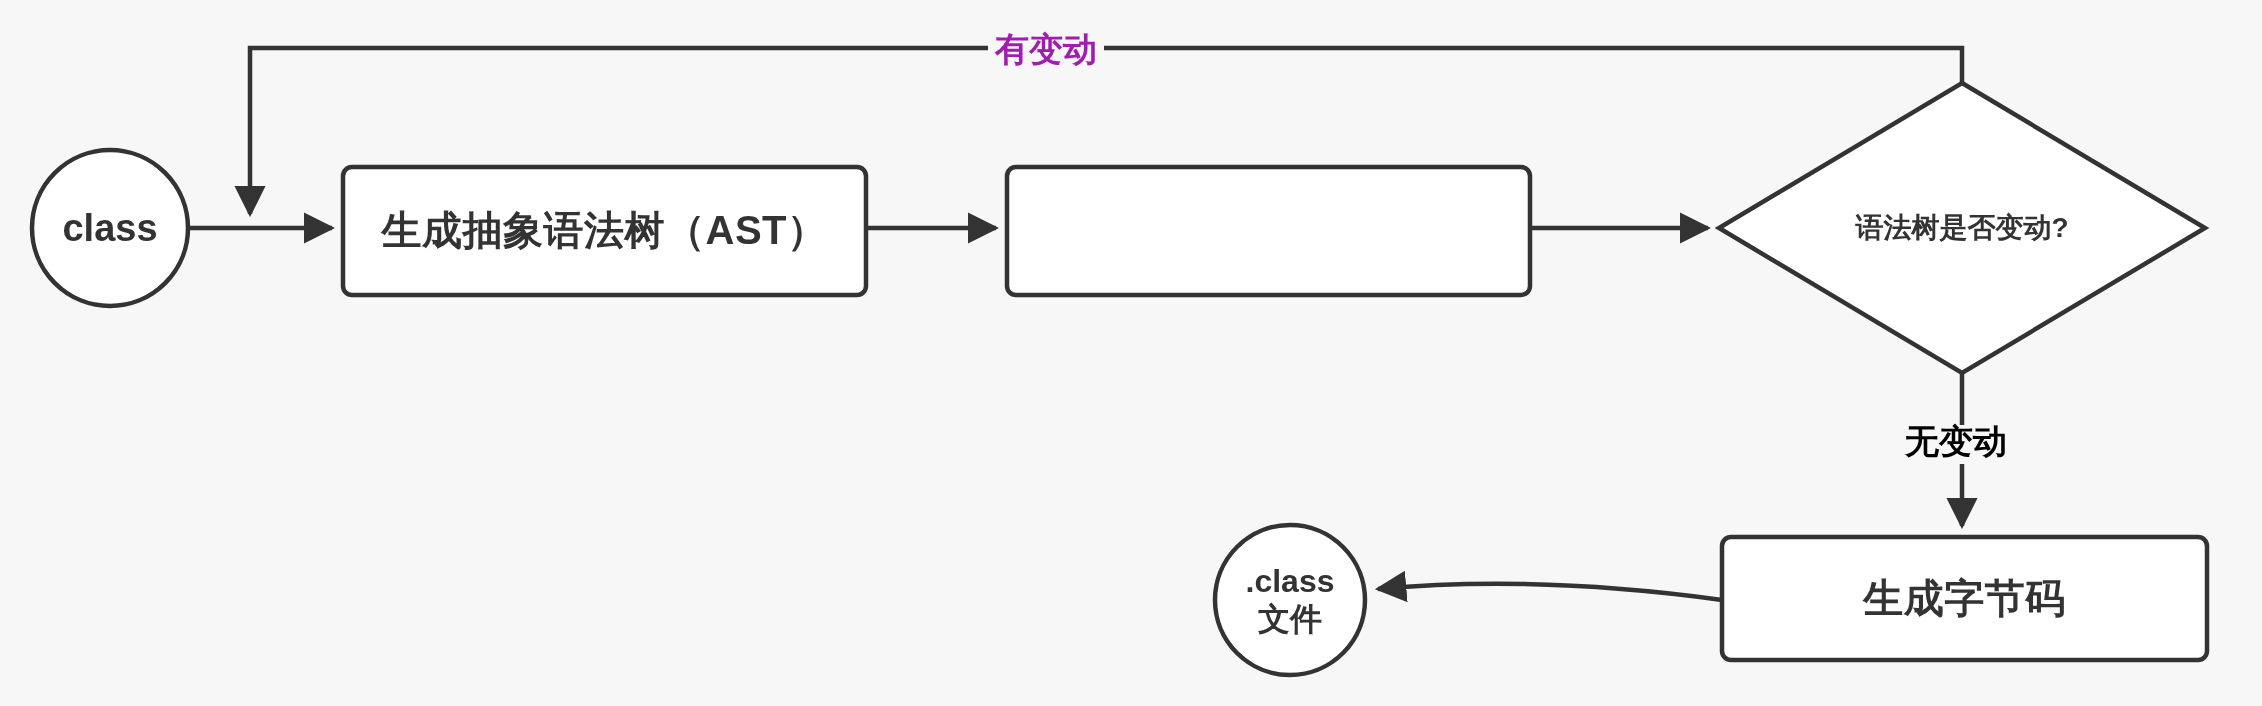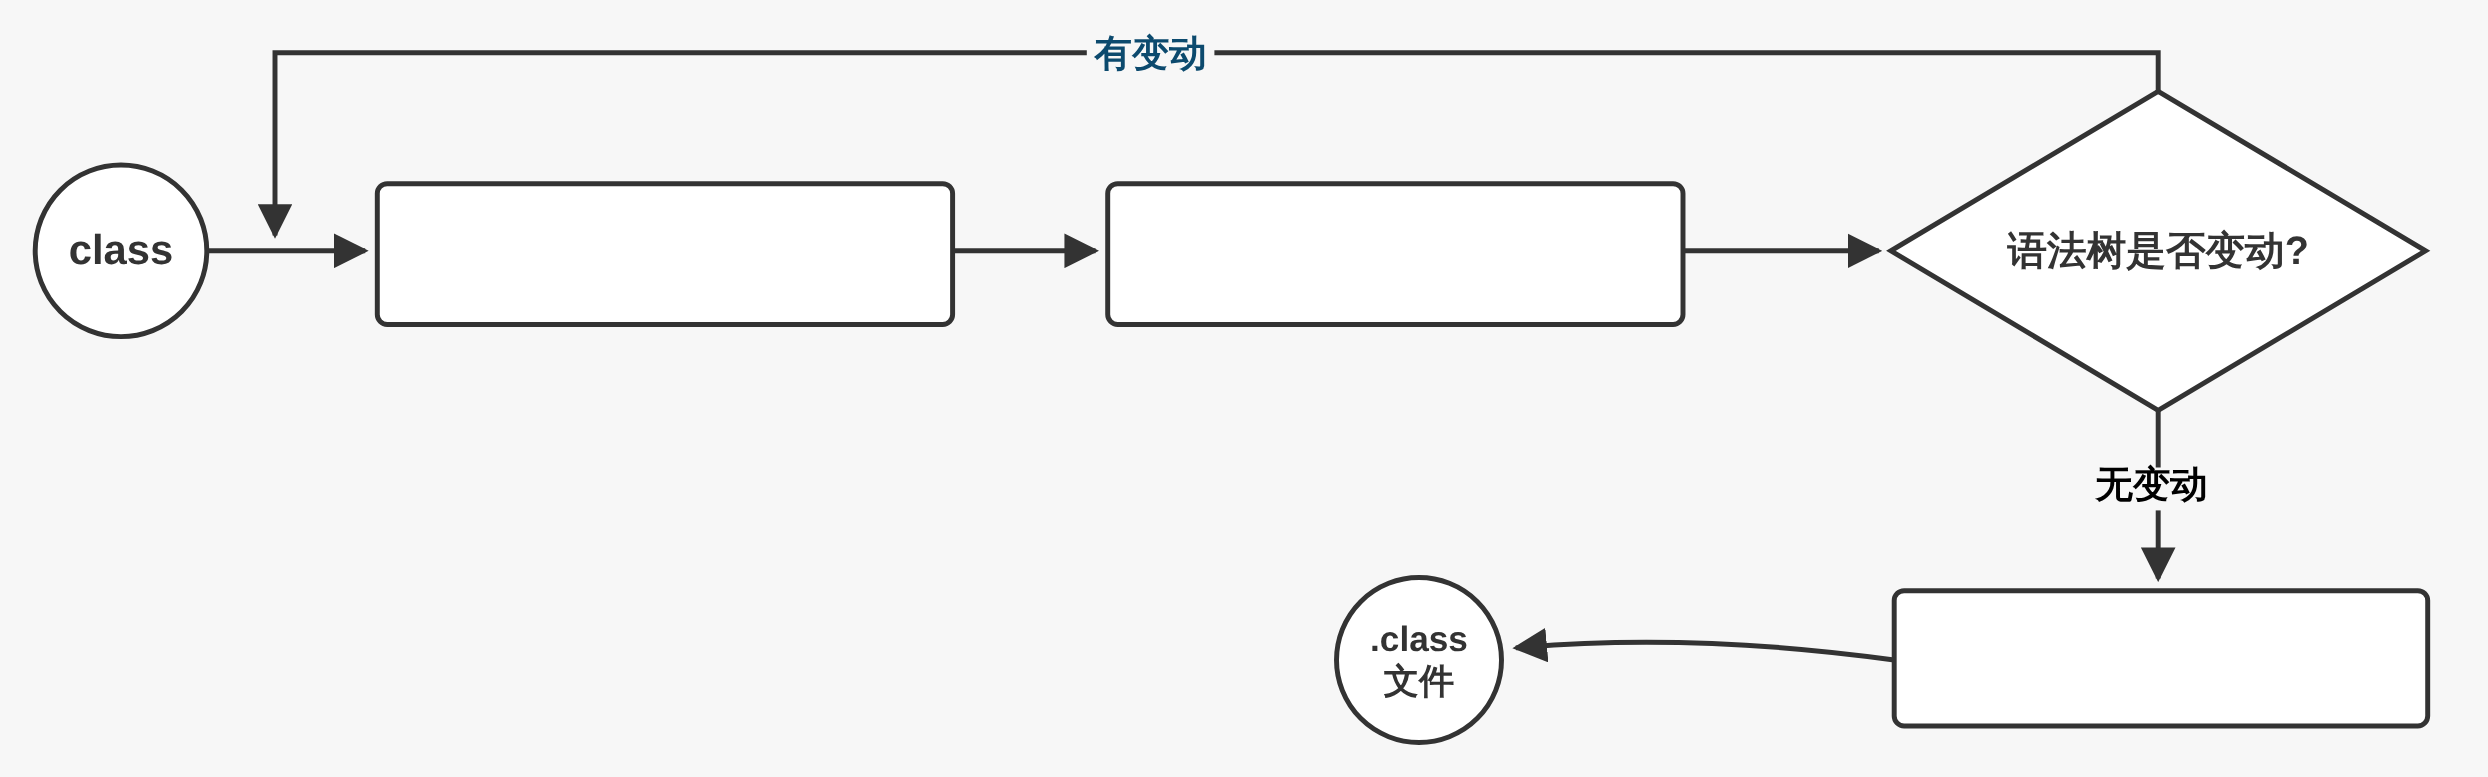"有变动" div.edge-label { color: #0c4a6e -> #a21caf }
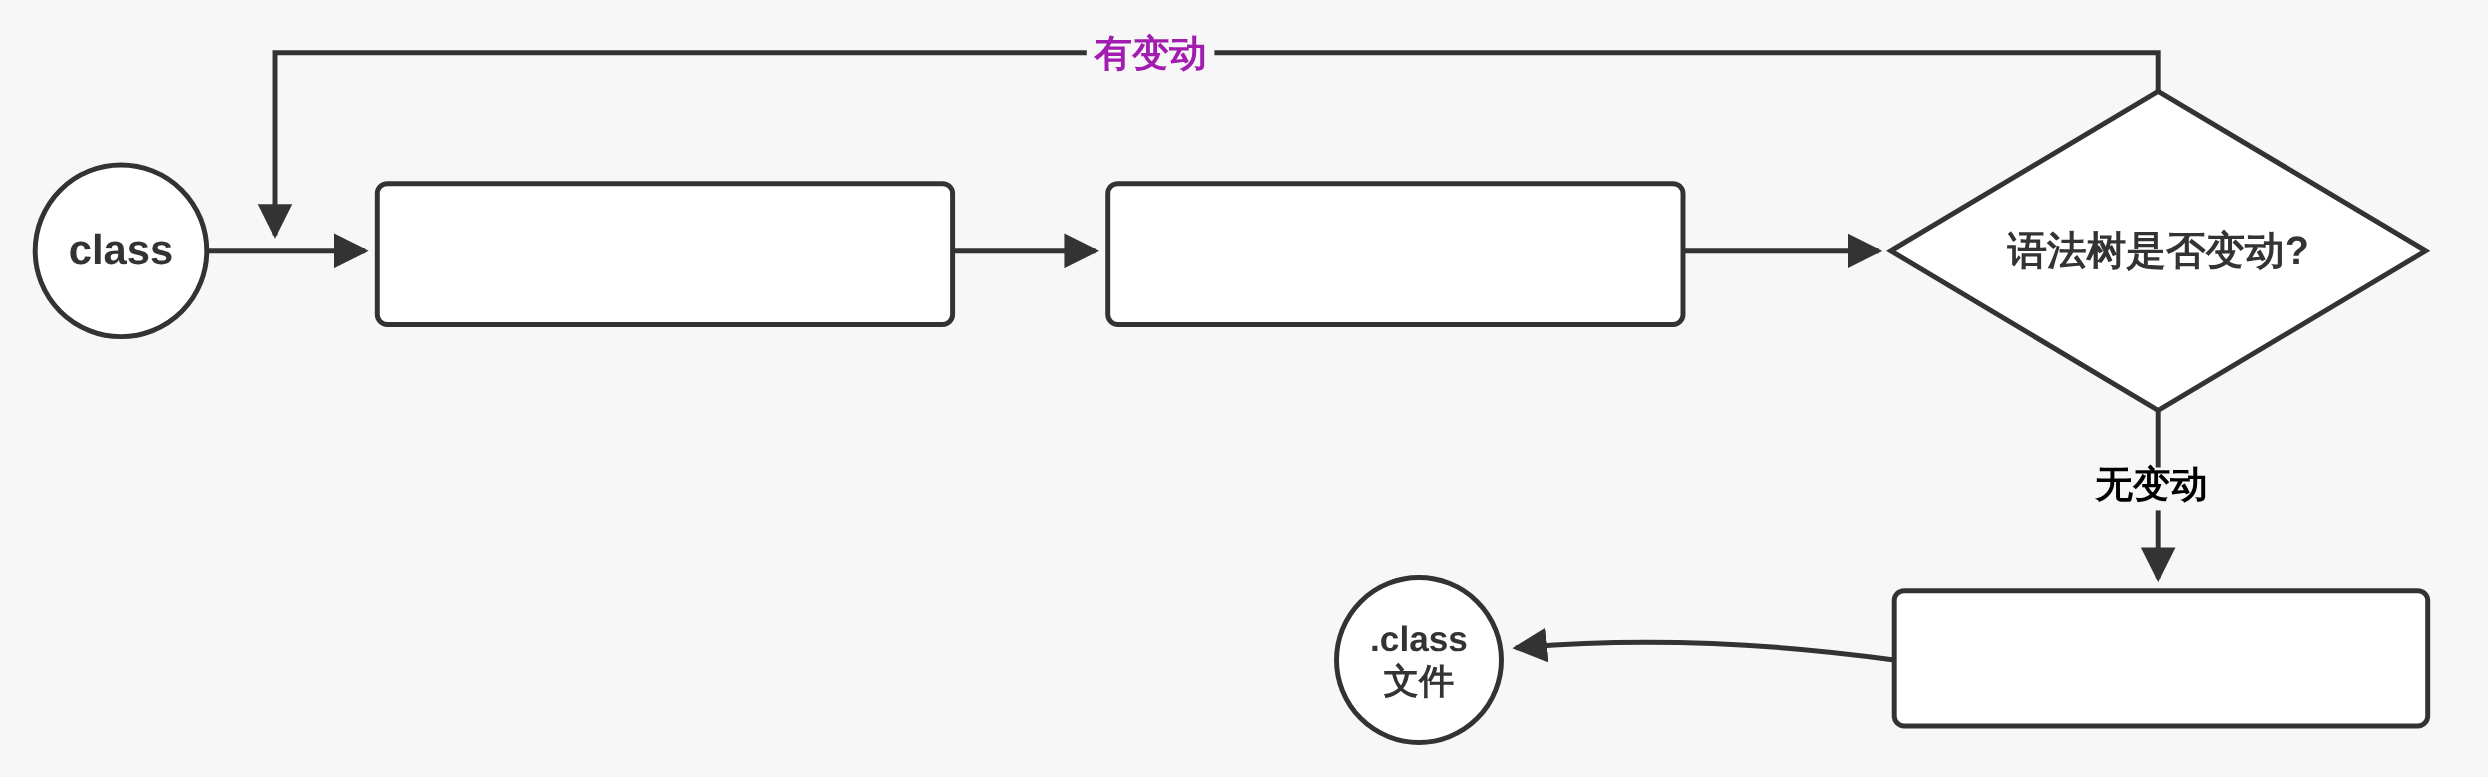"生成抽象语法树（AST）" div.node-label { html: none -> <div>生成抽象语法树（AST）</div> }
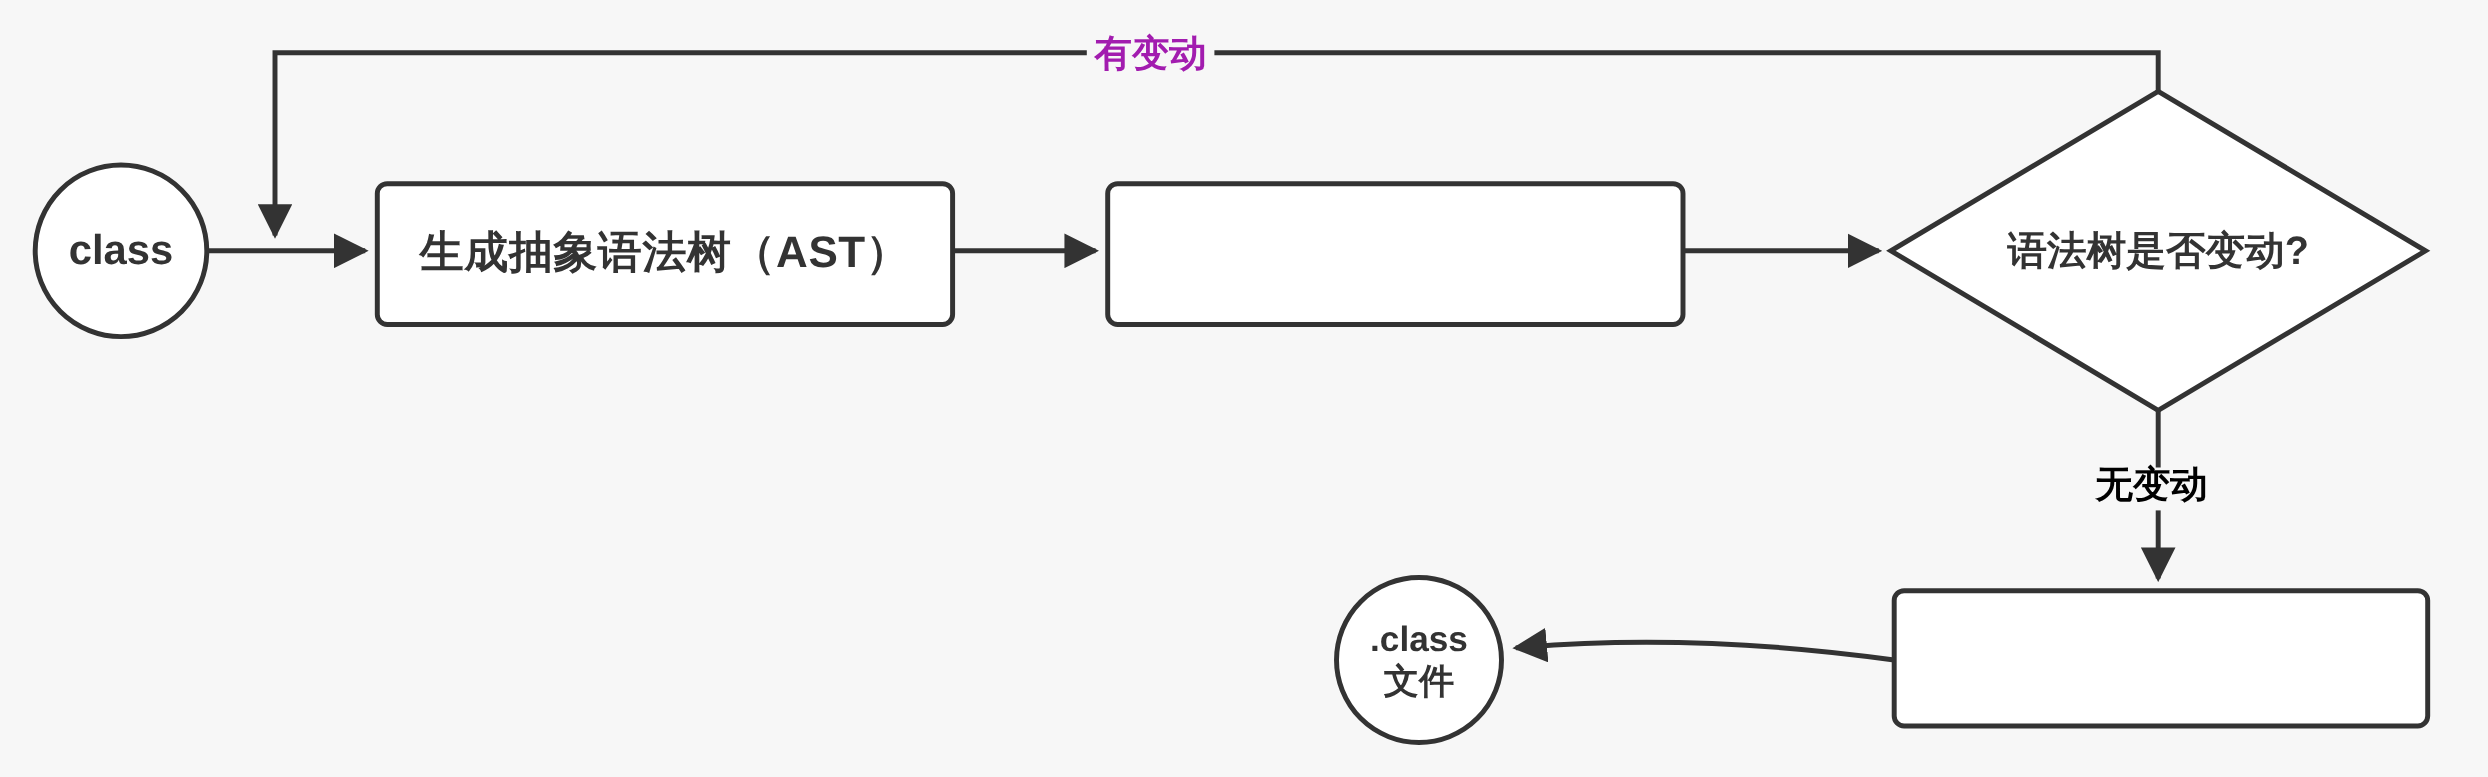"语法树是否变动?" .diamond-label { font-size: 36px -> 28px }
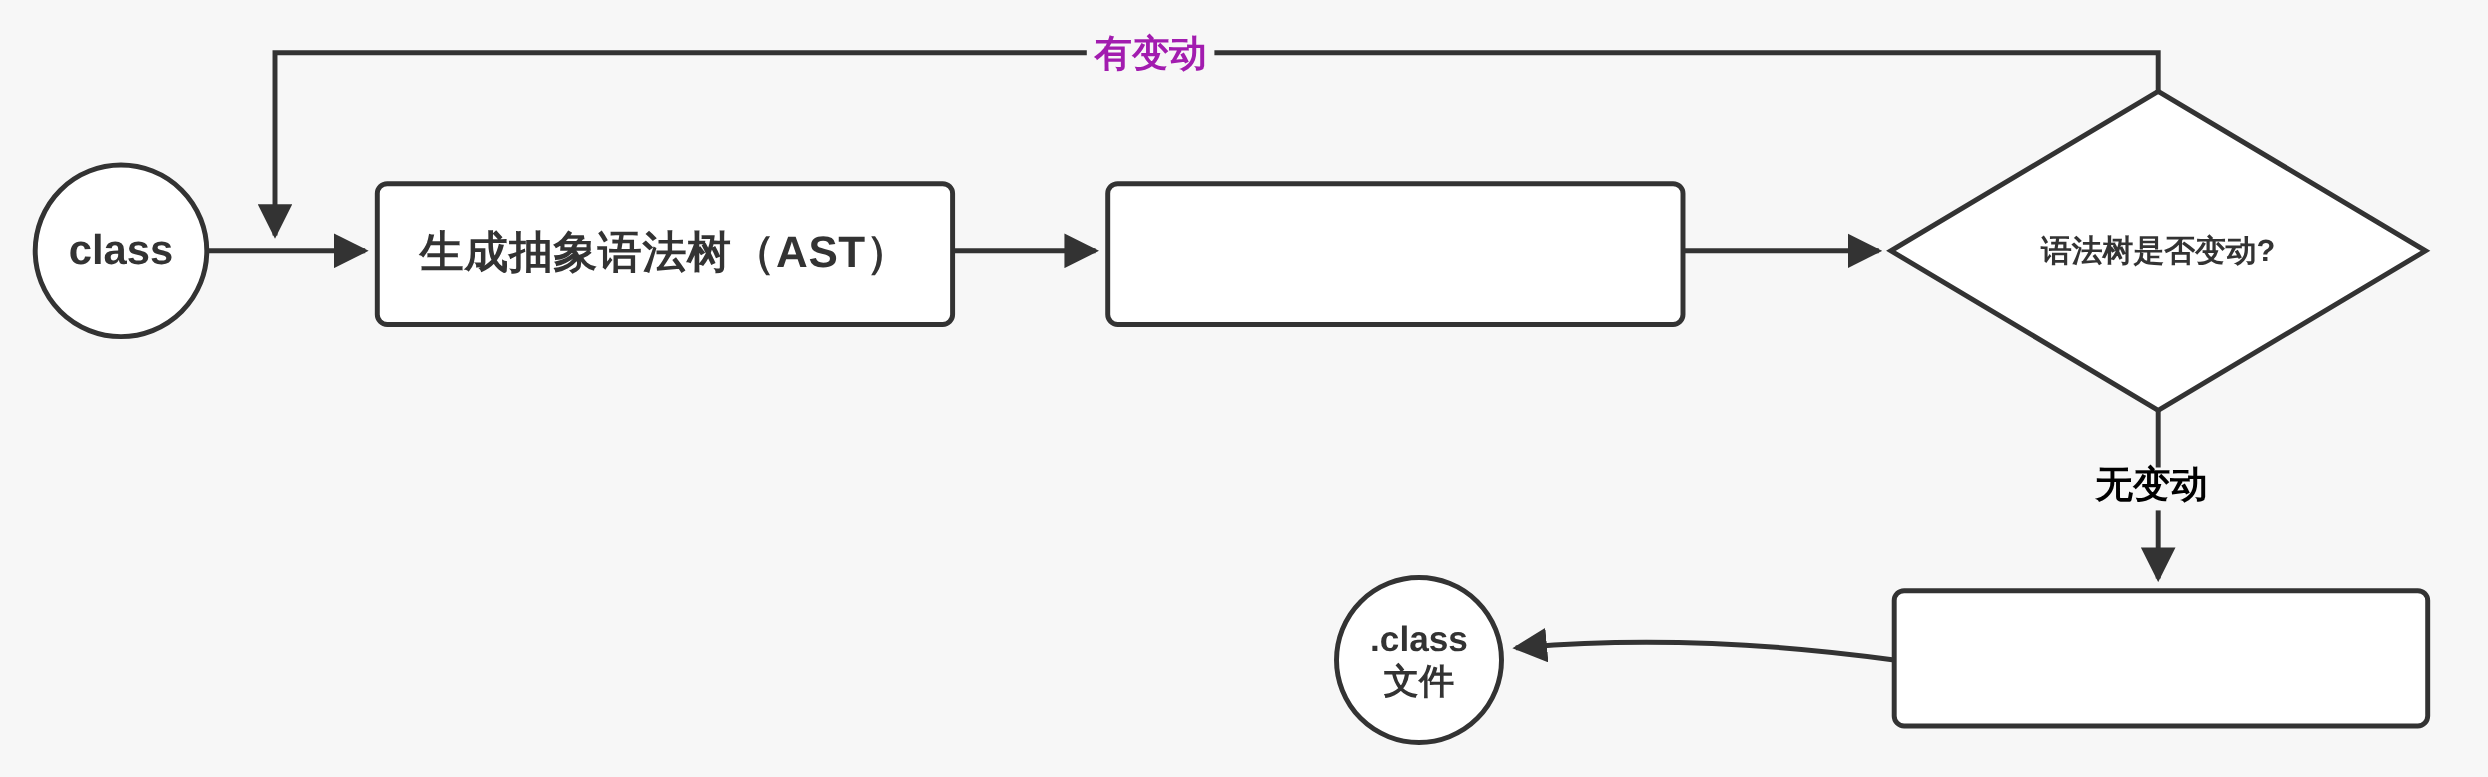"生成字节码" div.node-label { html: none -> <div>生成字节码</div> }
